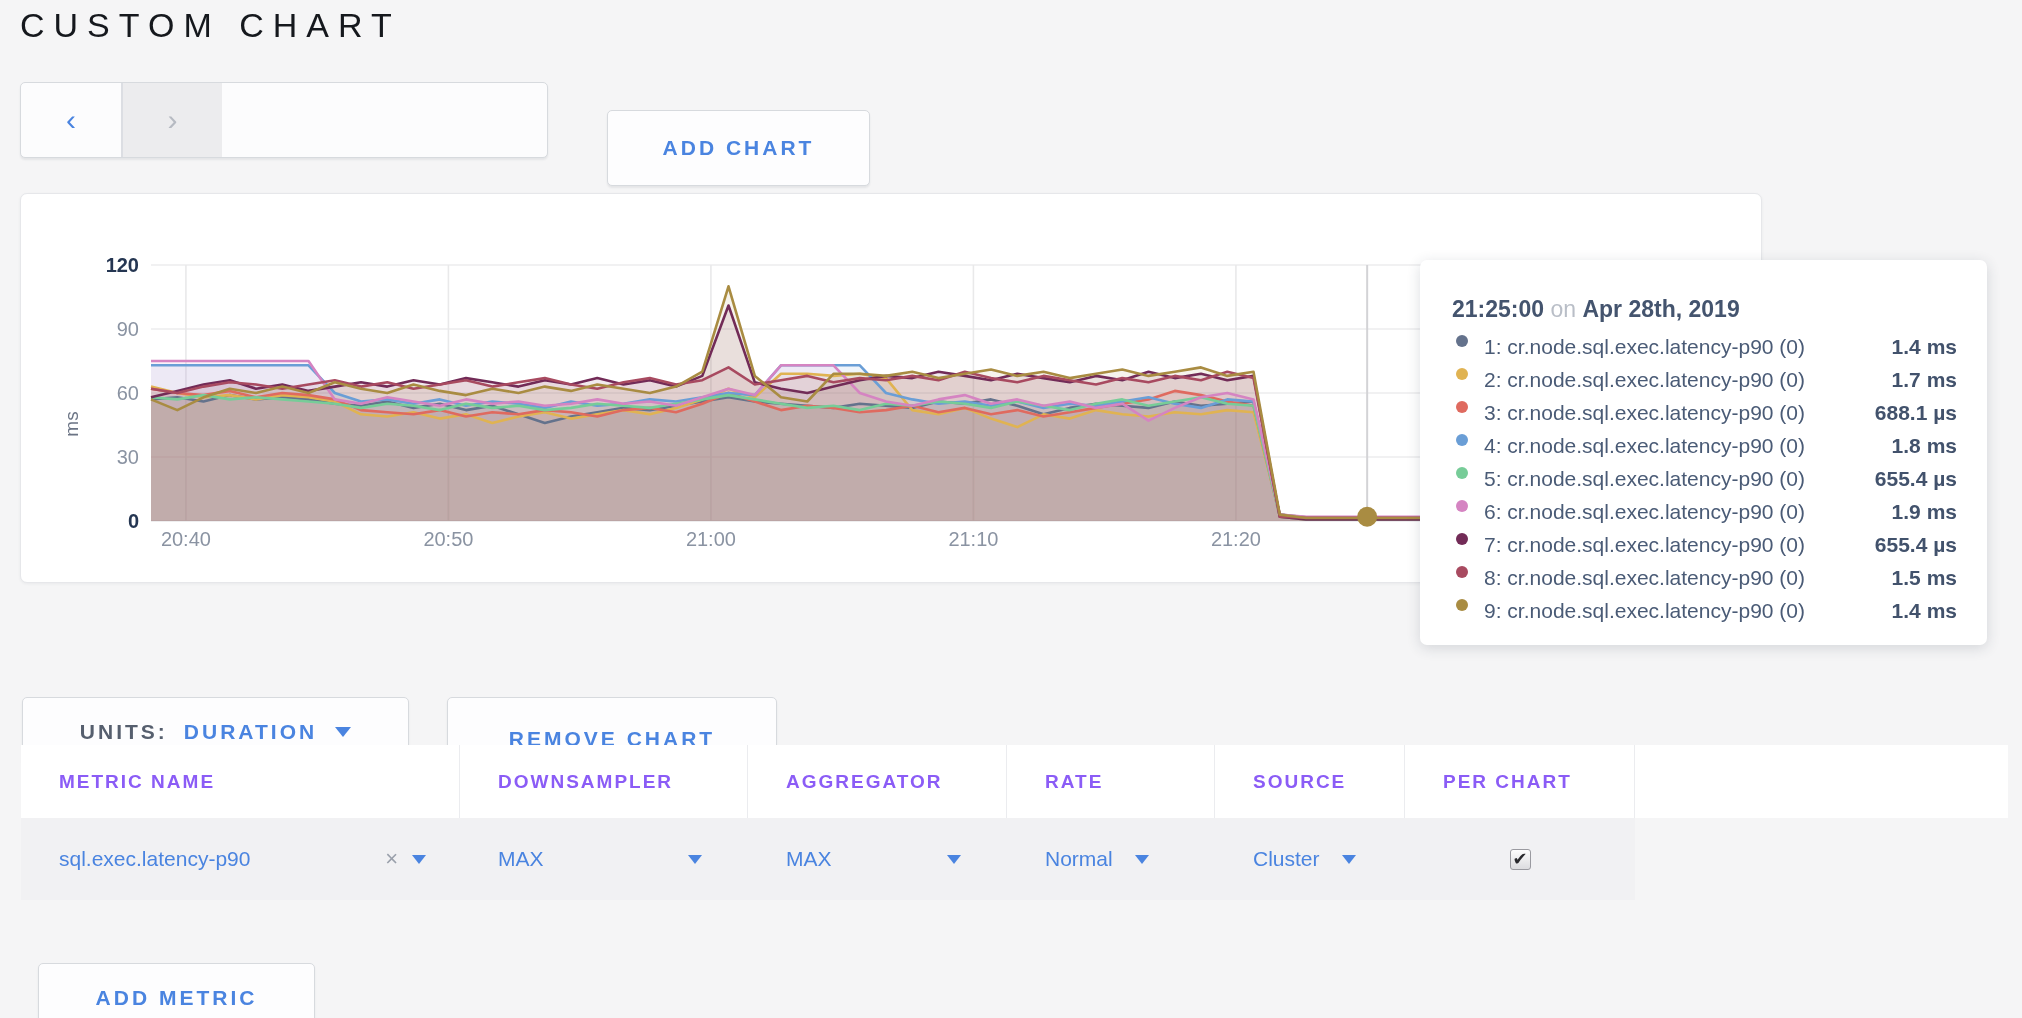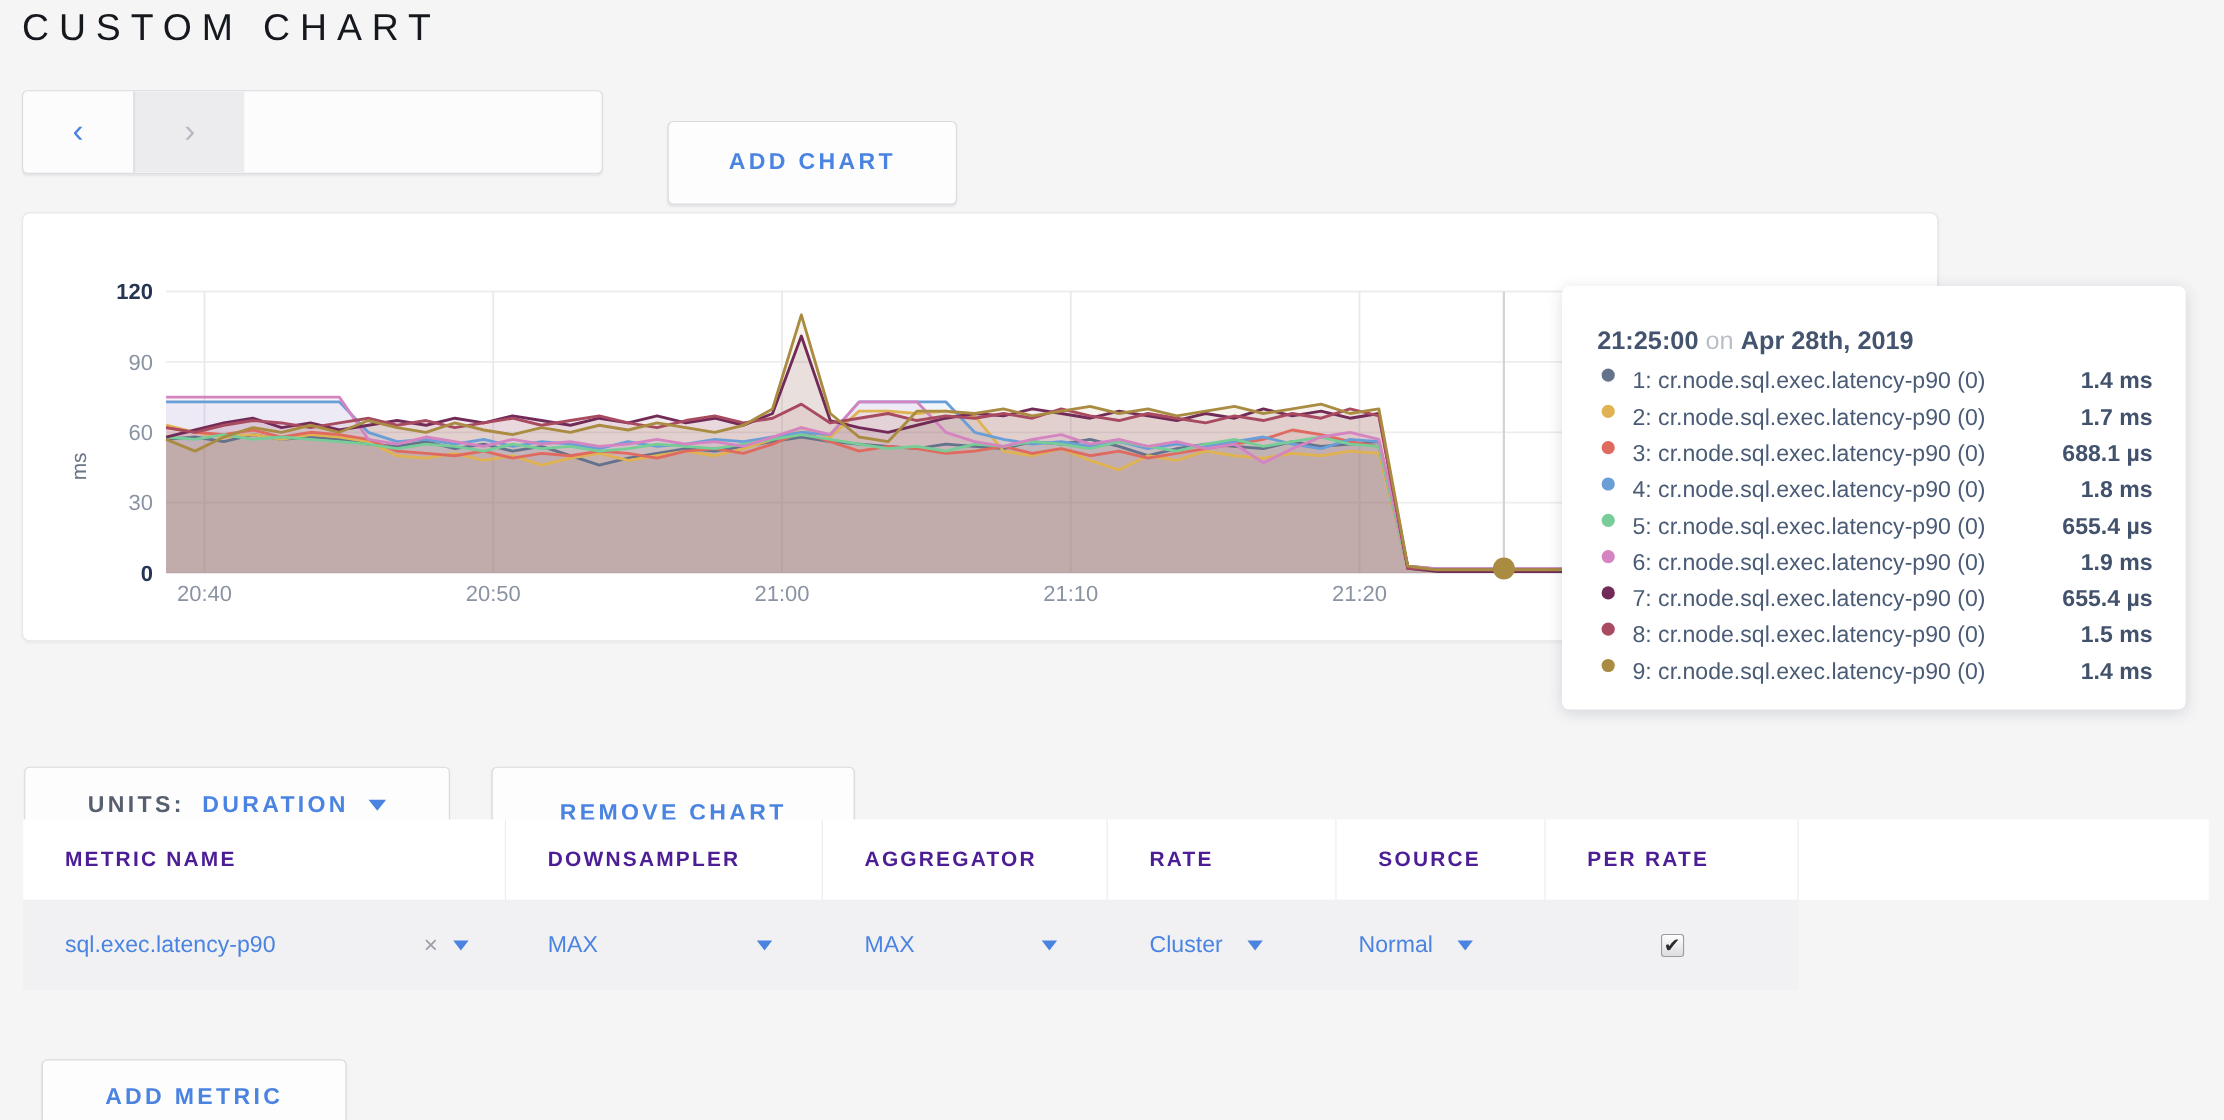"METRIC NAME" .mt-header .mt-cell { color: #4c1d95 -> #8b5cf6 }
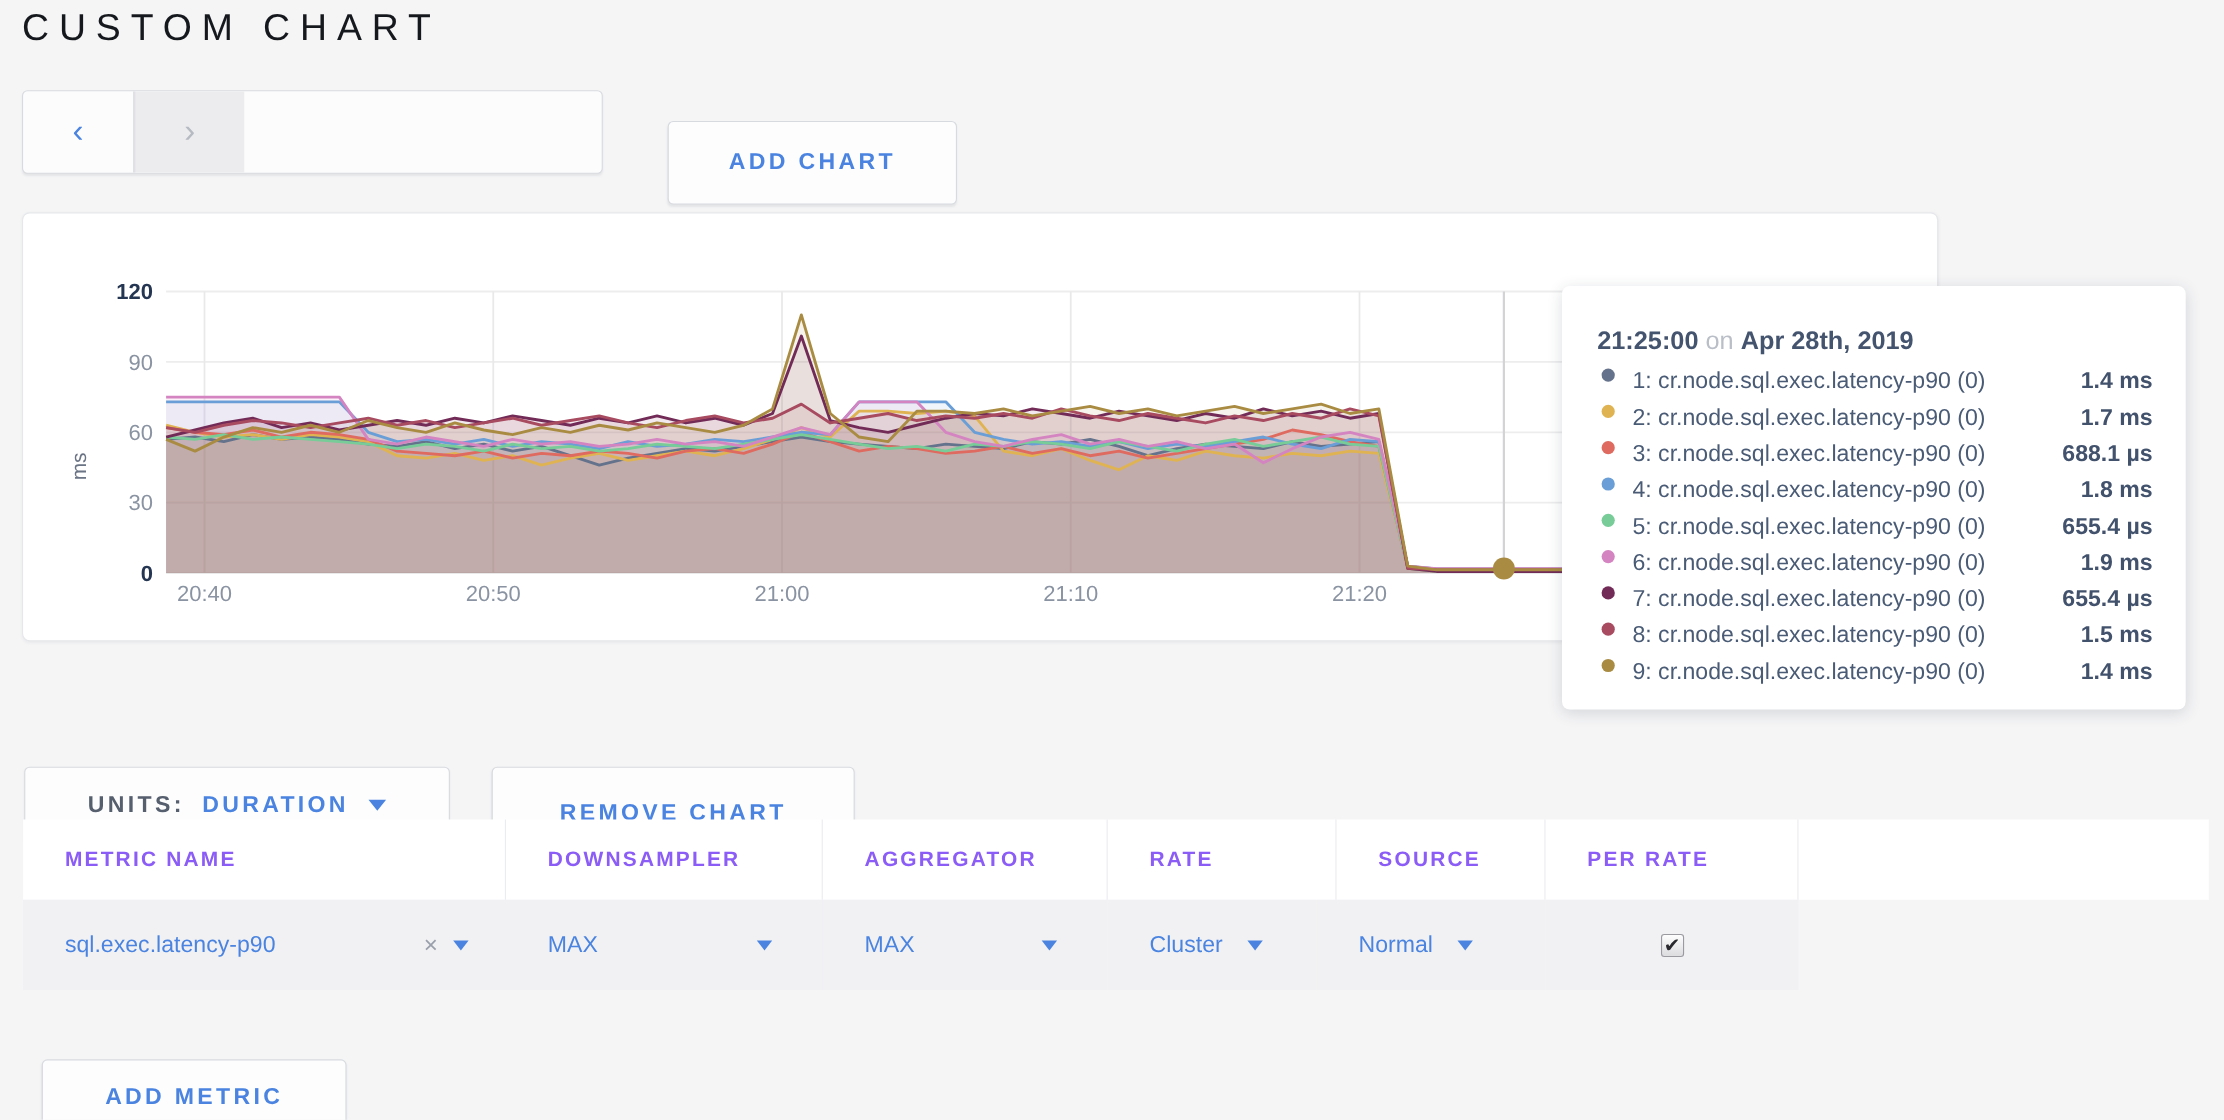"PER RATE" div.mt-cell { text: RATE -> CHART }
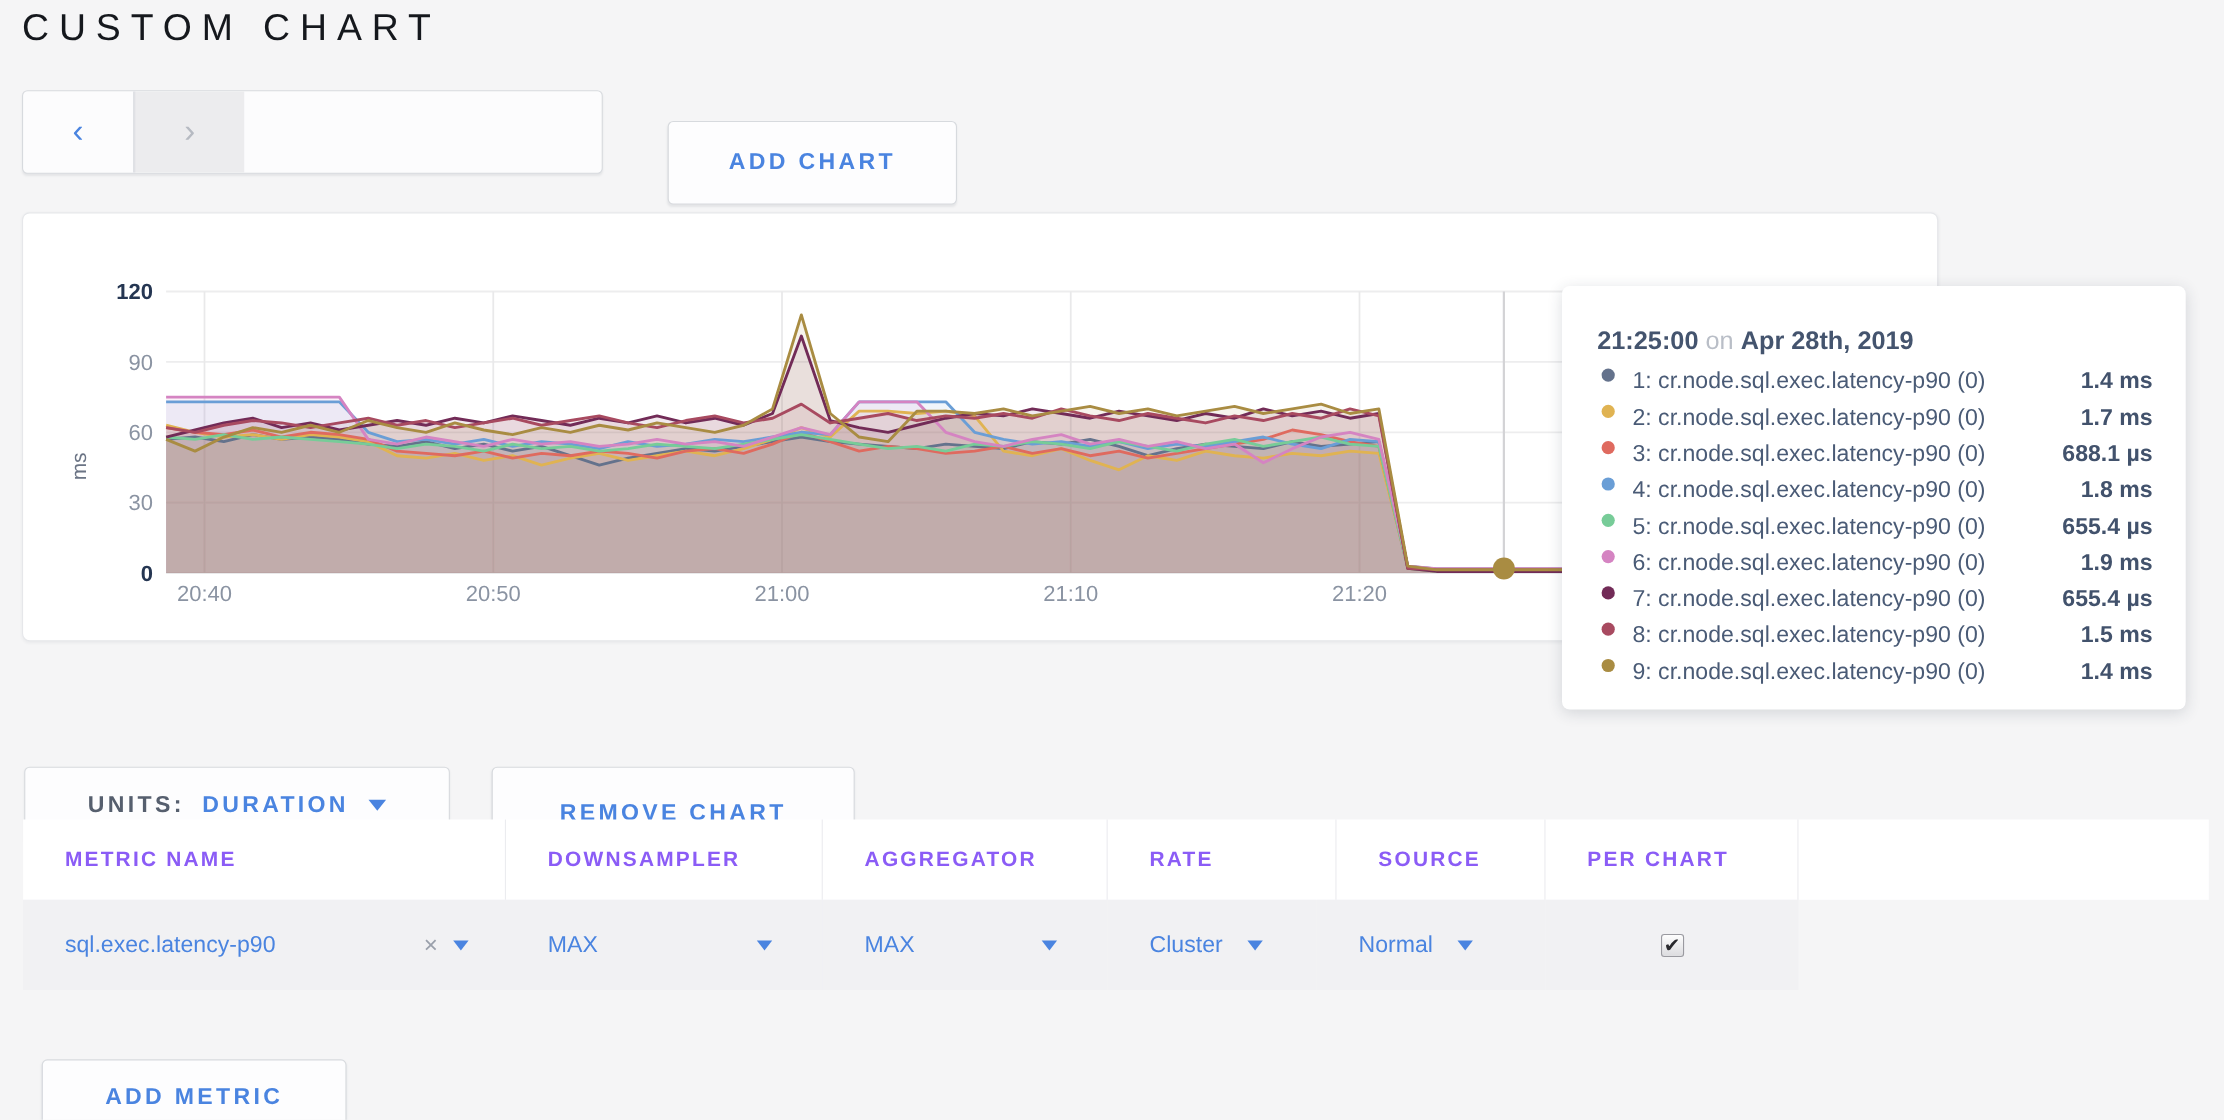"Cluster" div.mt-cell { order: before "Normal" -> after "Normal" }
